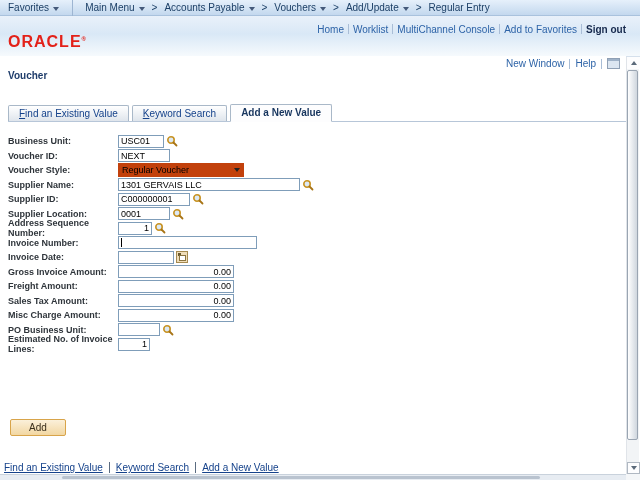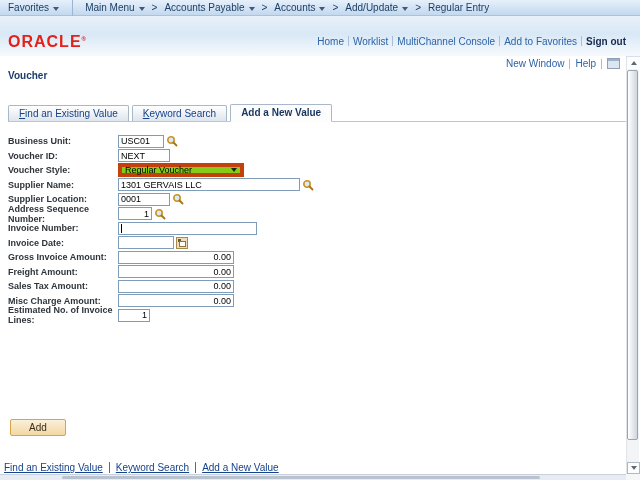"Accounts" span { text: Accounts -> Vouchers }
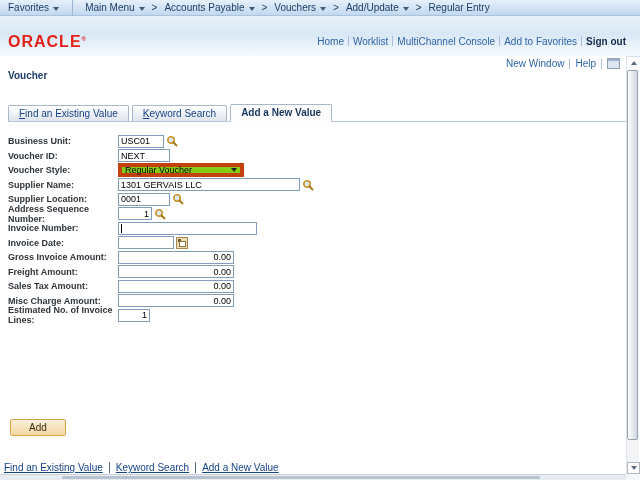"Home" .header-links { top: 20px -> 8px }
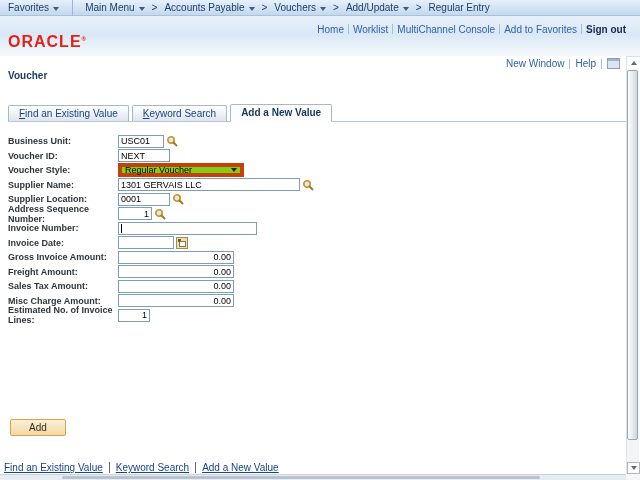"Regular Voucher" .fselect { background: #84cc16 -> #c2410c; border: 4px solid #c2410c -> 1px solid #c2410c }
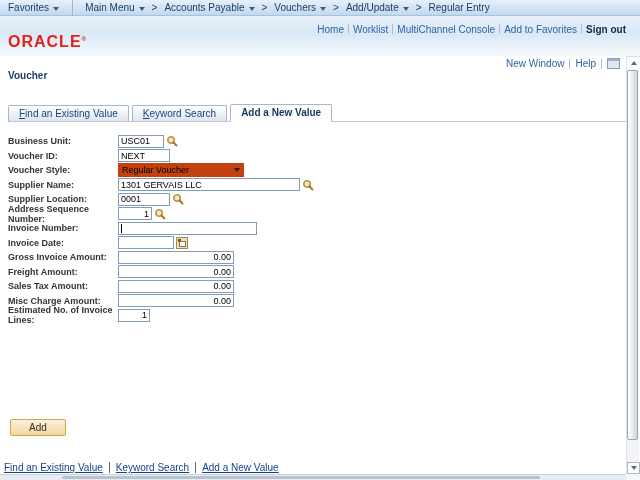"Supplier ID:" div.frow { html: none -> <div> <span>Supplier ID:</span> <input> <span> <svg> <circle></circle> <line></line> </svg> </span> </div> }
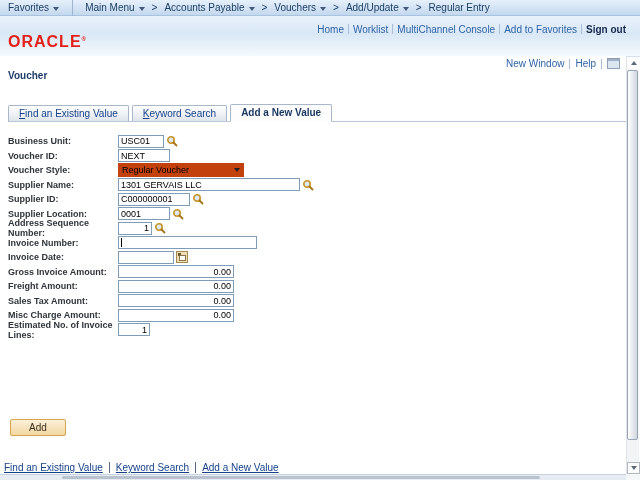"PO Business Unit:" div.frow { html: none -> <div> <span>PO Business Unit:</span> <input> <span> <svg> <circle></circle> <line></line> </svg> </span> </div> }
